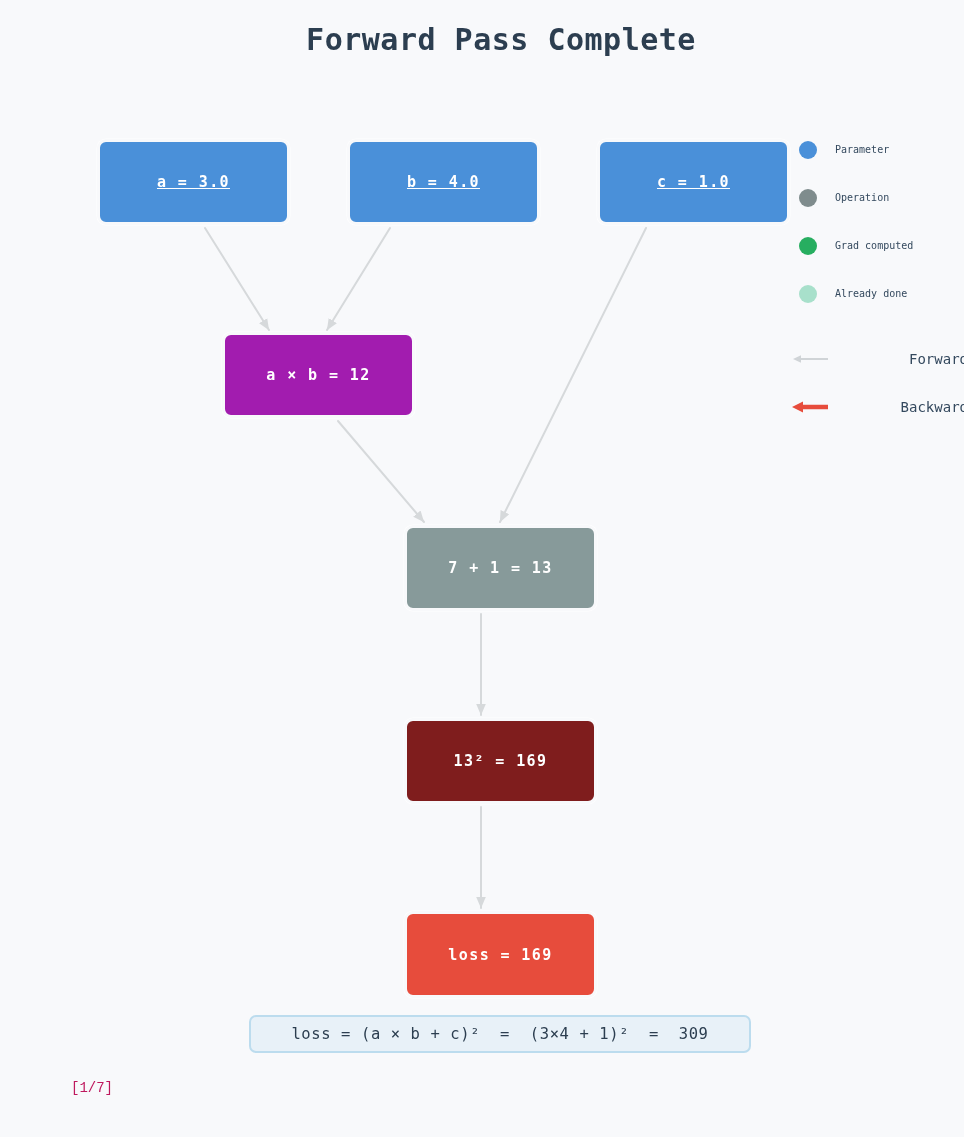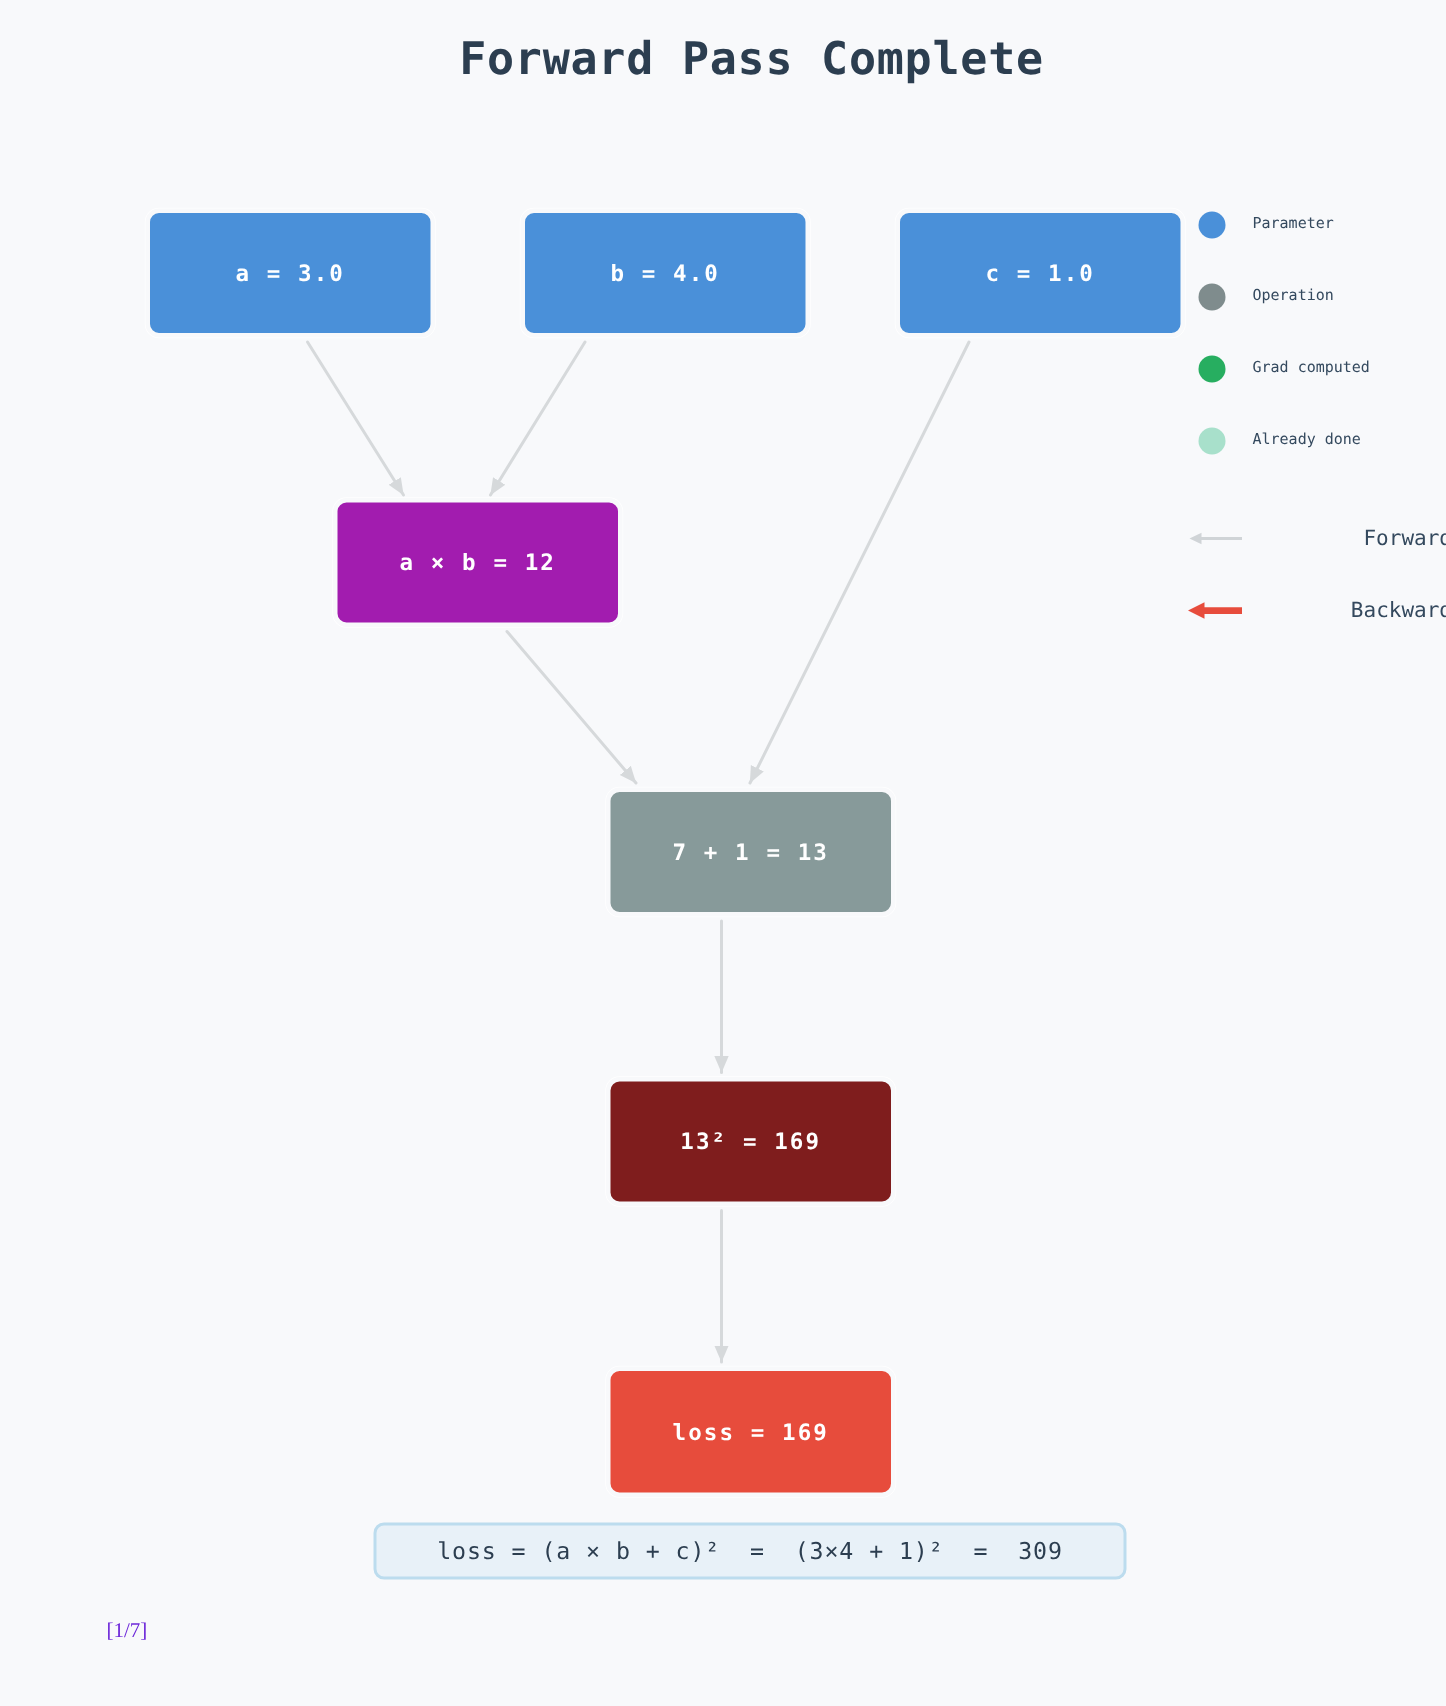"a = 3.0" .node.param { text-decoration: none -> underline }
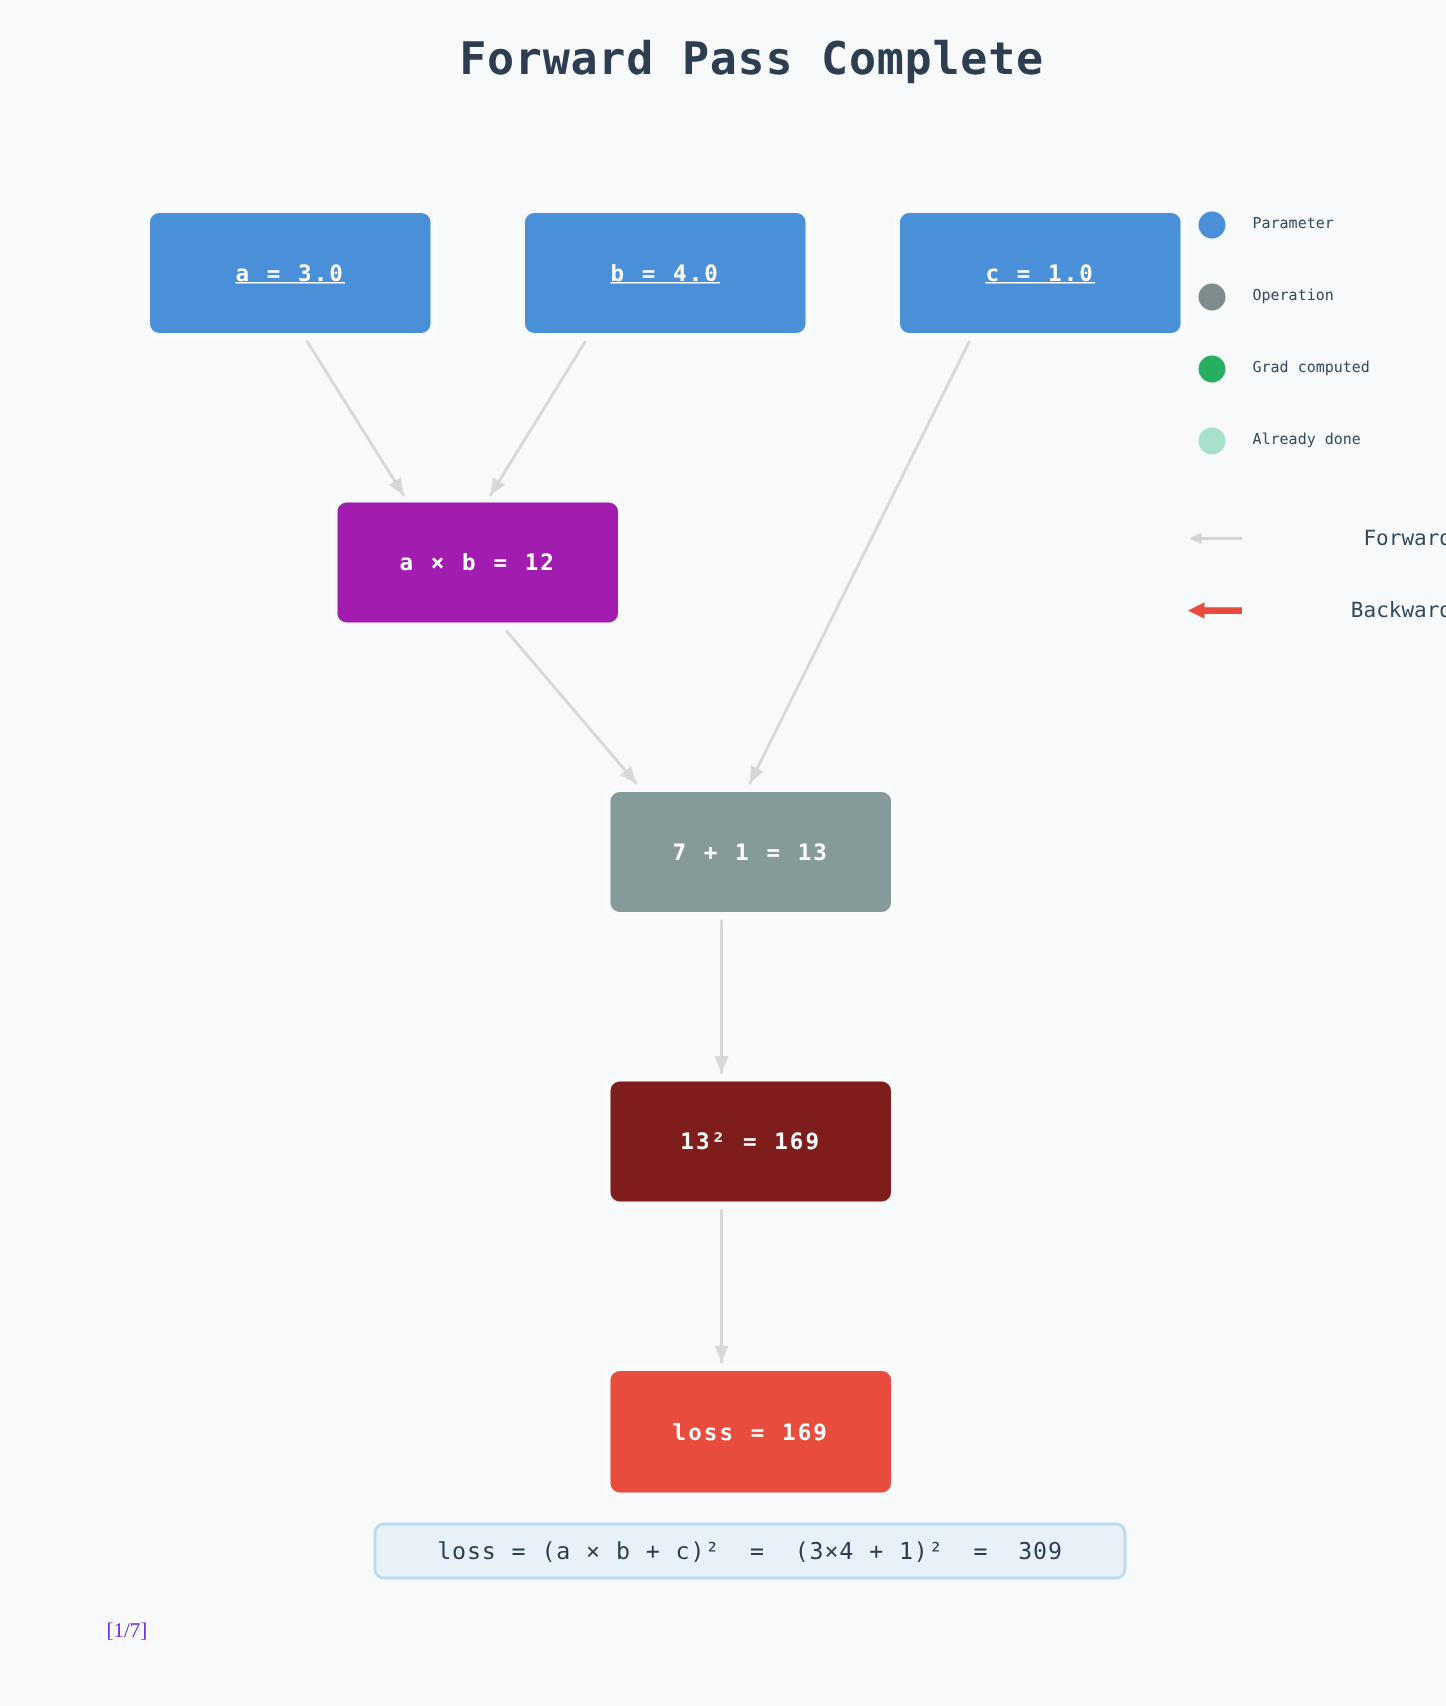"[1/7]" .page-counter { color: #6d28d9 -> #be185d; font-family: Liberation Serif, serif -> Liberation Mono, monospace }
